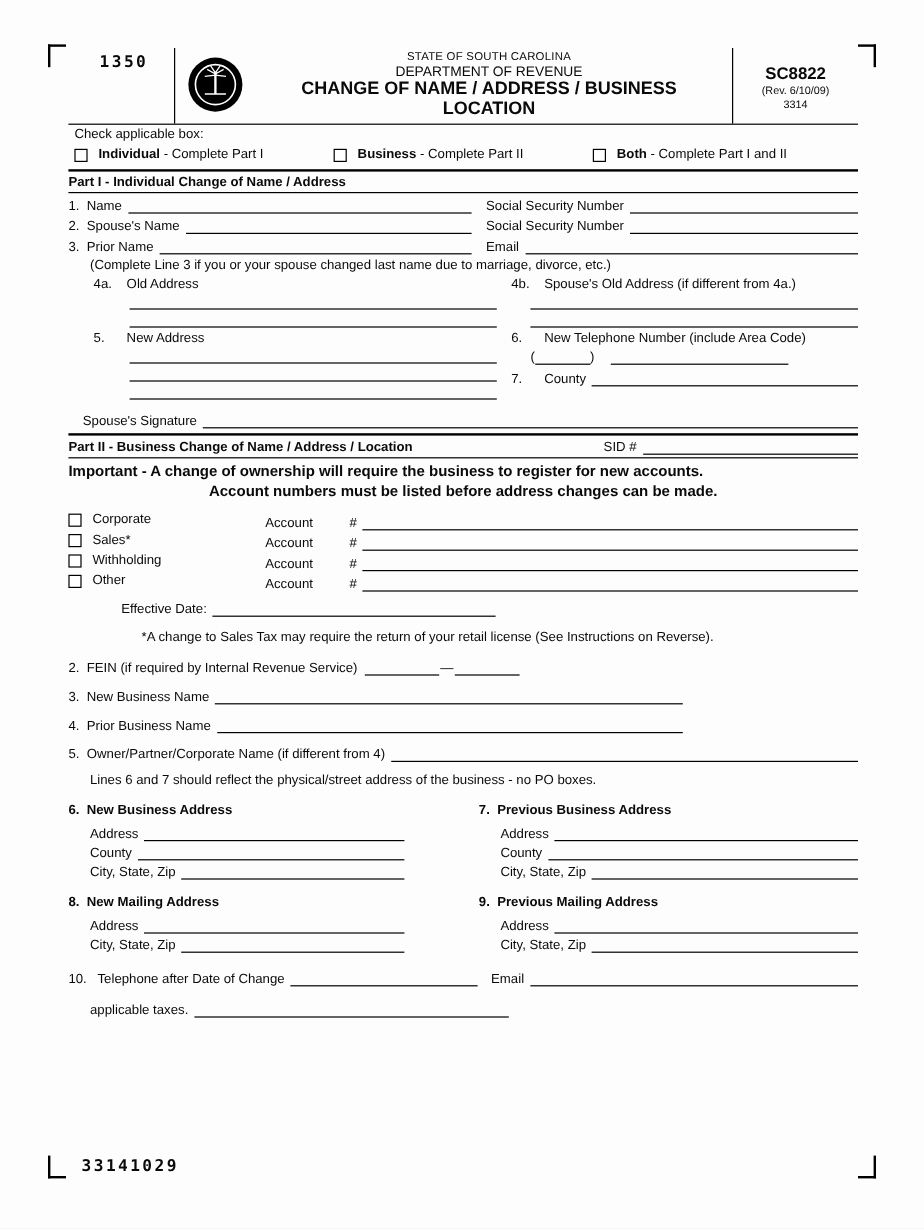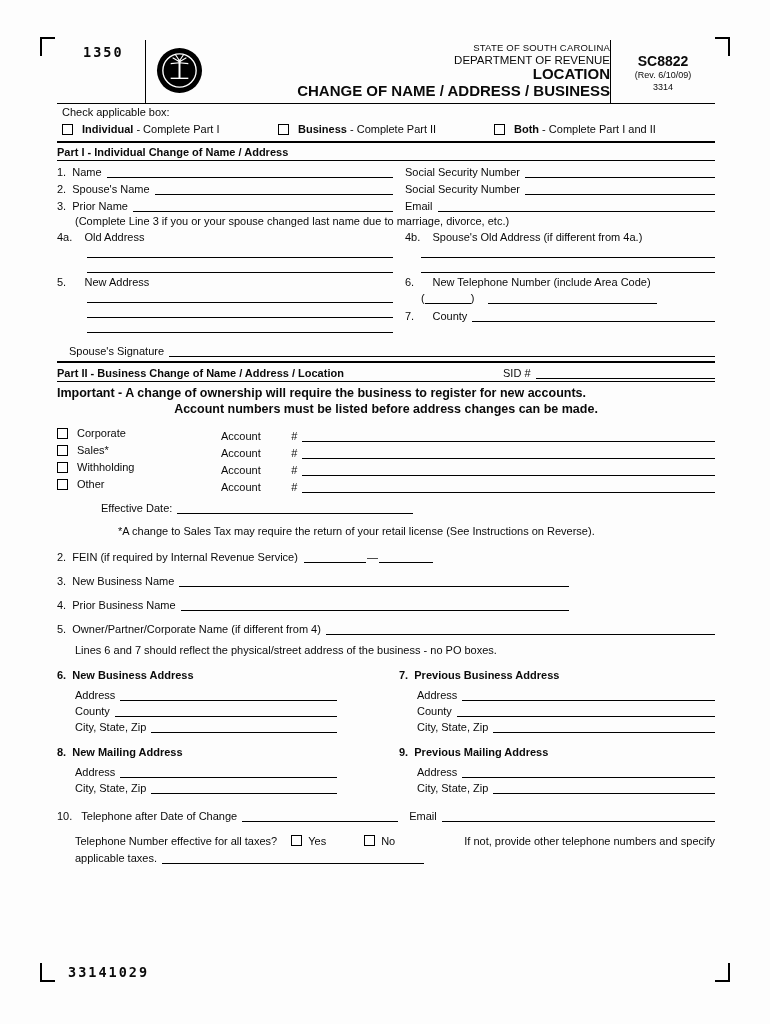"STATE OF SOUTH CAROLINA" .titles { text-align: right -> center }
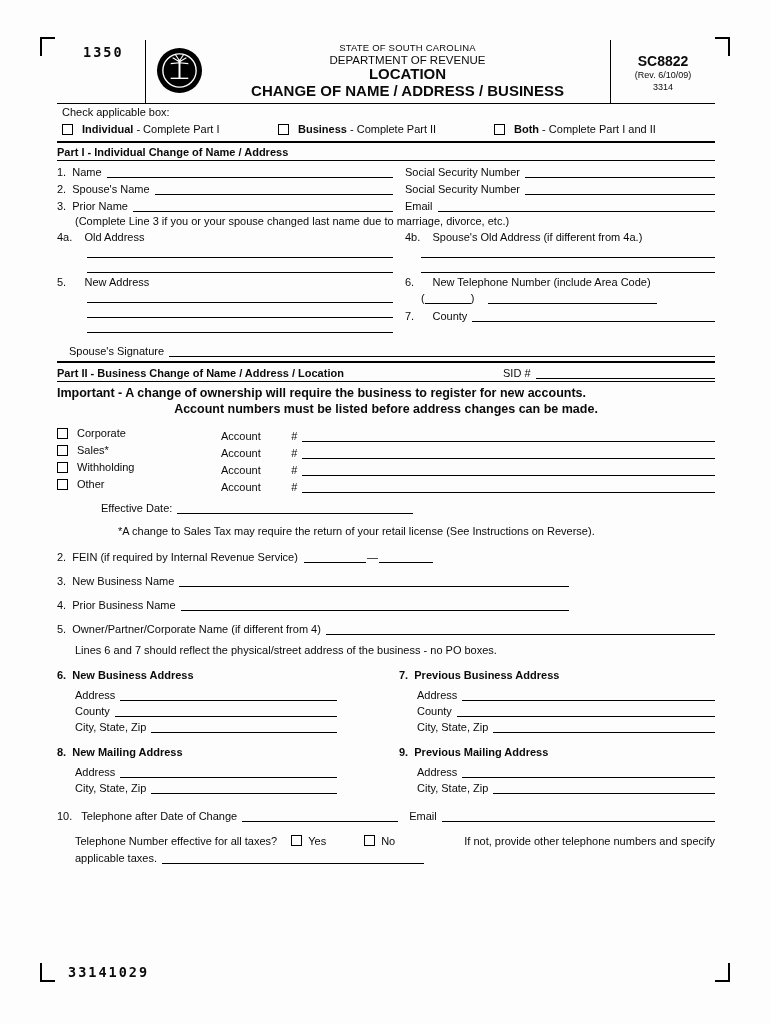"LOCATION" div.t-main { order: before "CHANGE OF NAME / ADDRESS" -> after "CHANGE OF NAME / ADDRESS" }
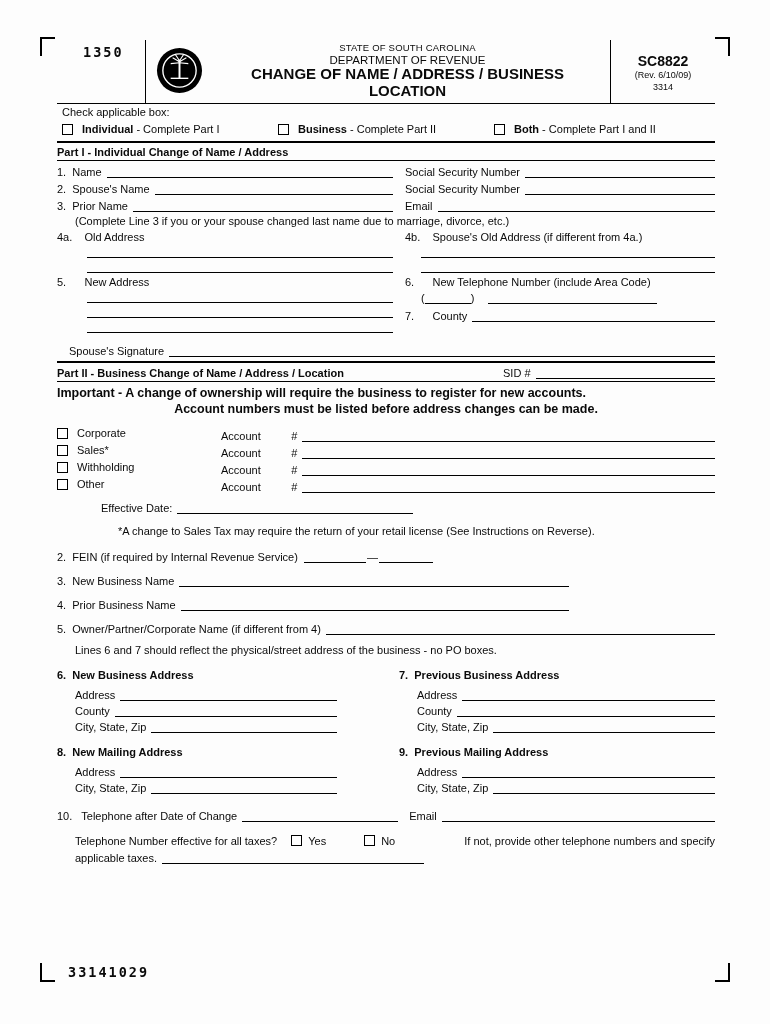"4a. Old Address" .cols { margin-left: none -> 21px }
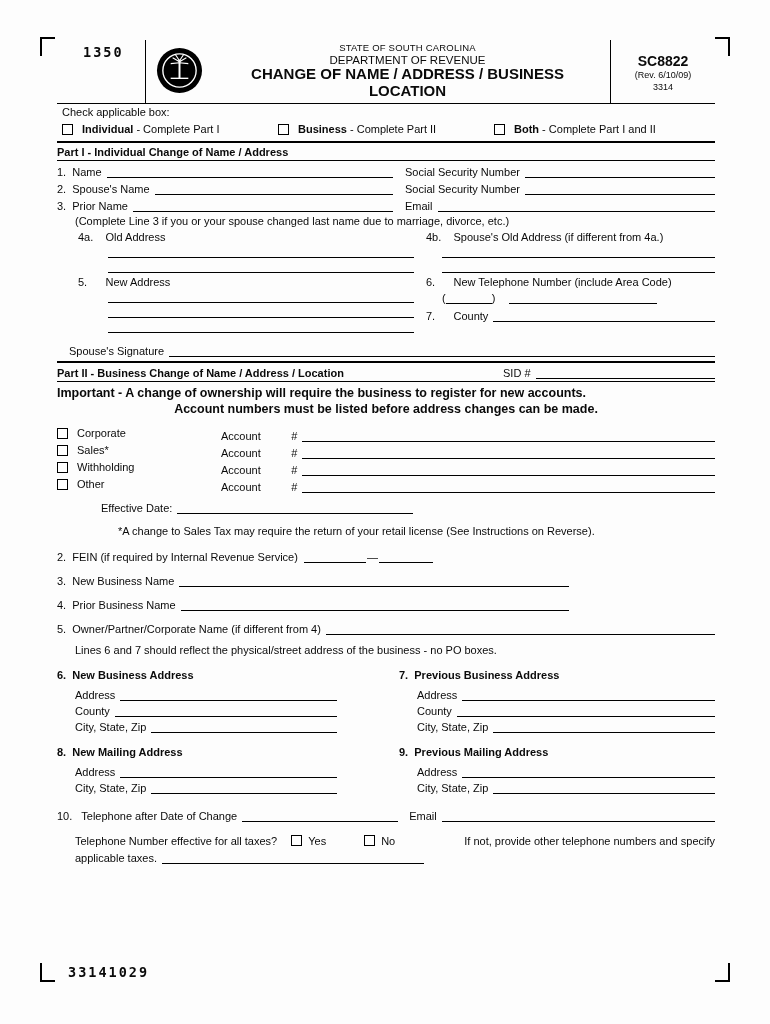"Telephone Number effective for all" div.telq1 { html: <div> <span>Telephone Number effective for all taxes?</span> <span></span> <span>Yes</span> <span></span> <span>No</span> <span>If not, provide other telephone numbers and specify</span> </div> -> none }
